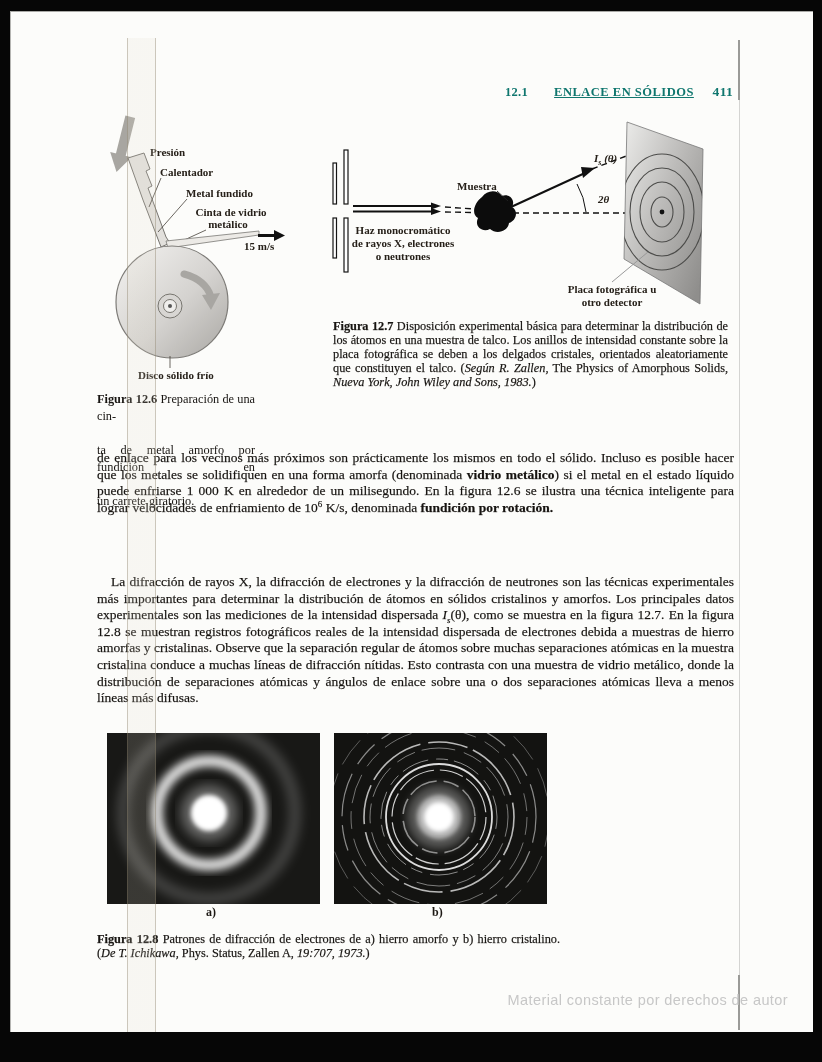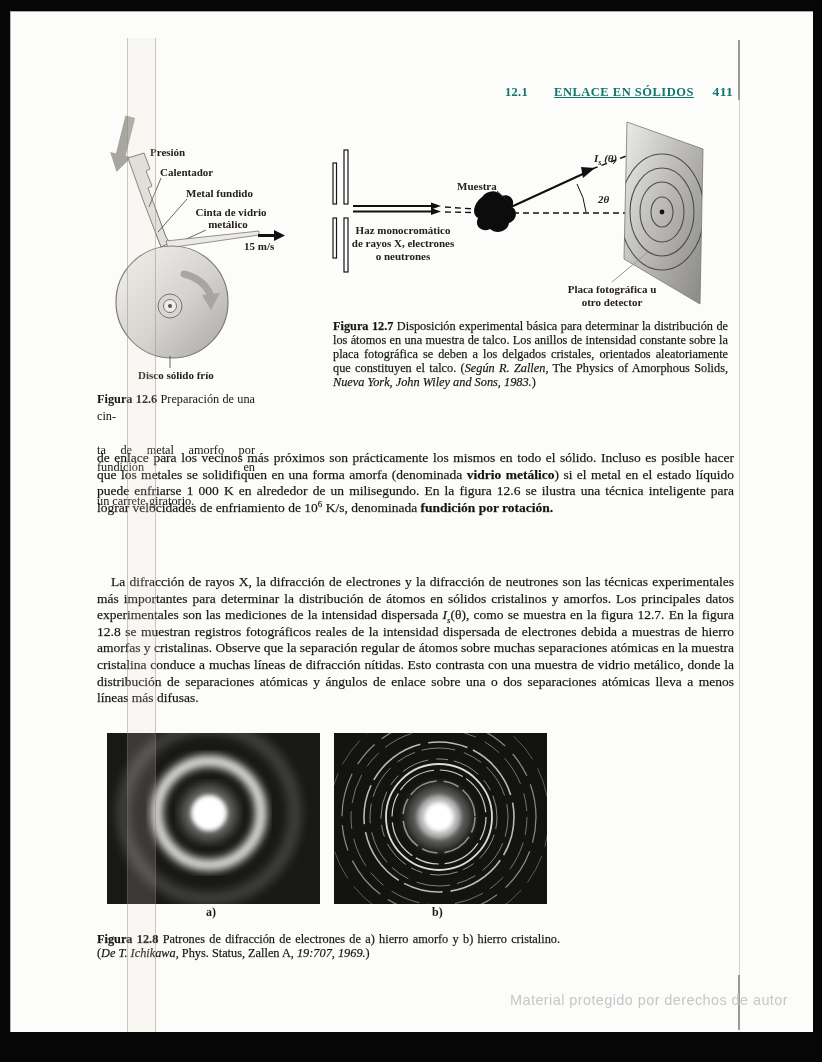"19:707, 1969." span.seg-i { text: 1969 -> 1973 }
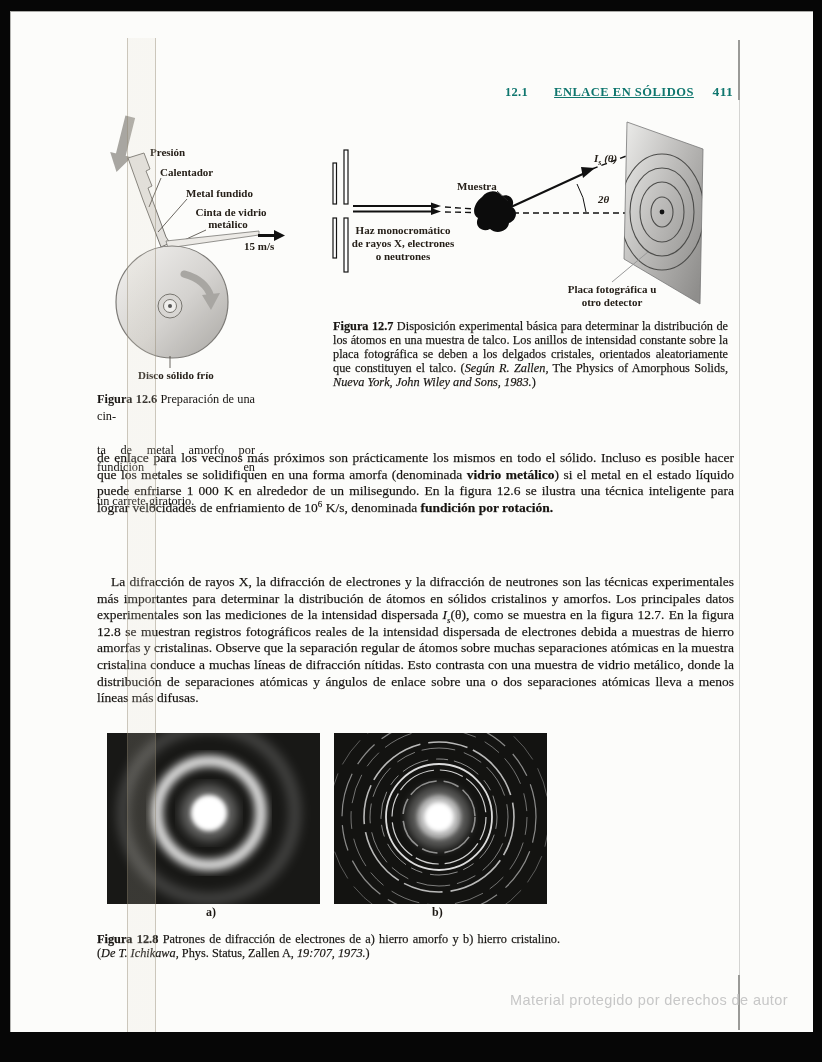"Material protegido por derechos de" div.abs { text: protegido -> constante }
